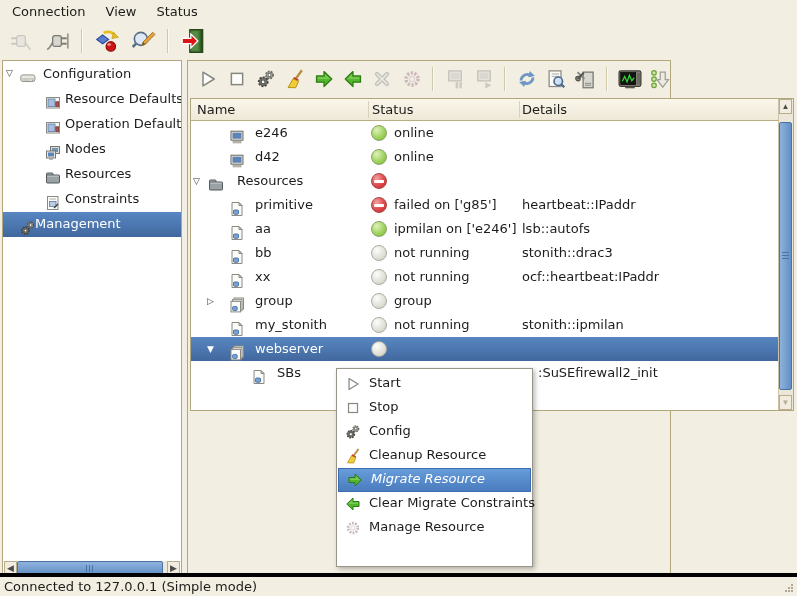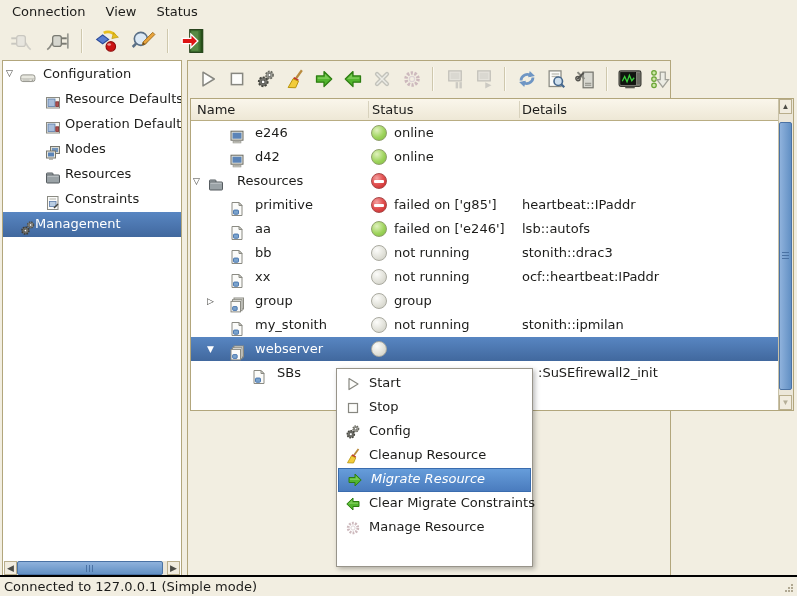"failed on ['e246']" span.rstatus { text: failed -> ipmilan }
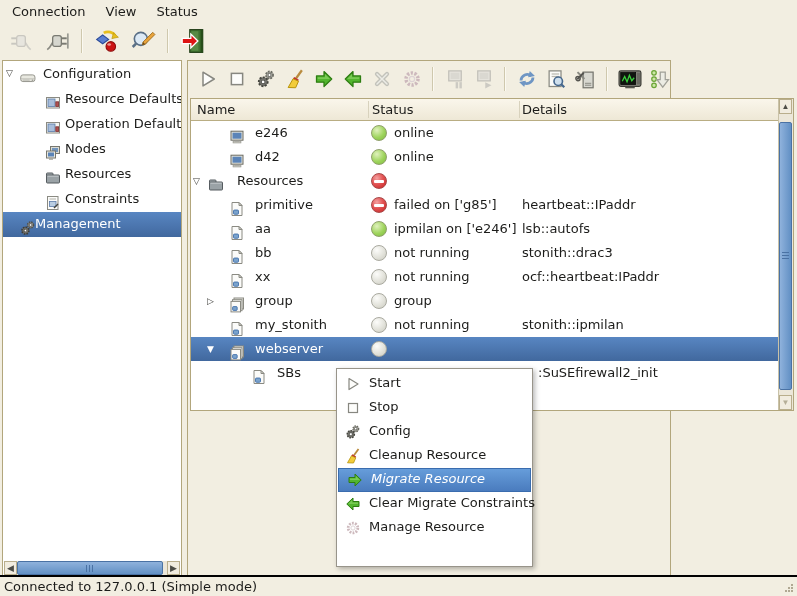"Connected to 127.0.0.1 (Simple mode)" #statusbar { border-top: 2px solid #000000 -> 4px solid #000000 }
